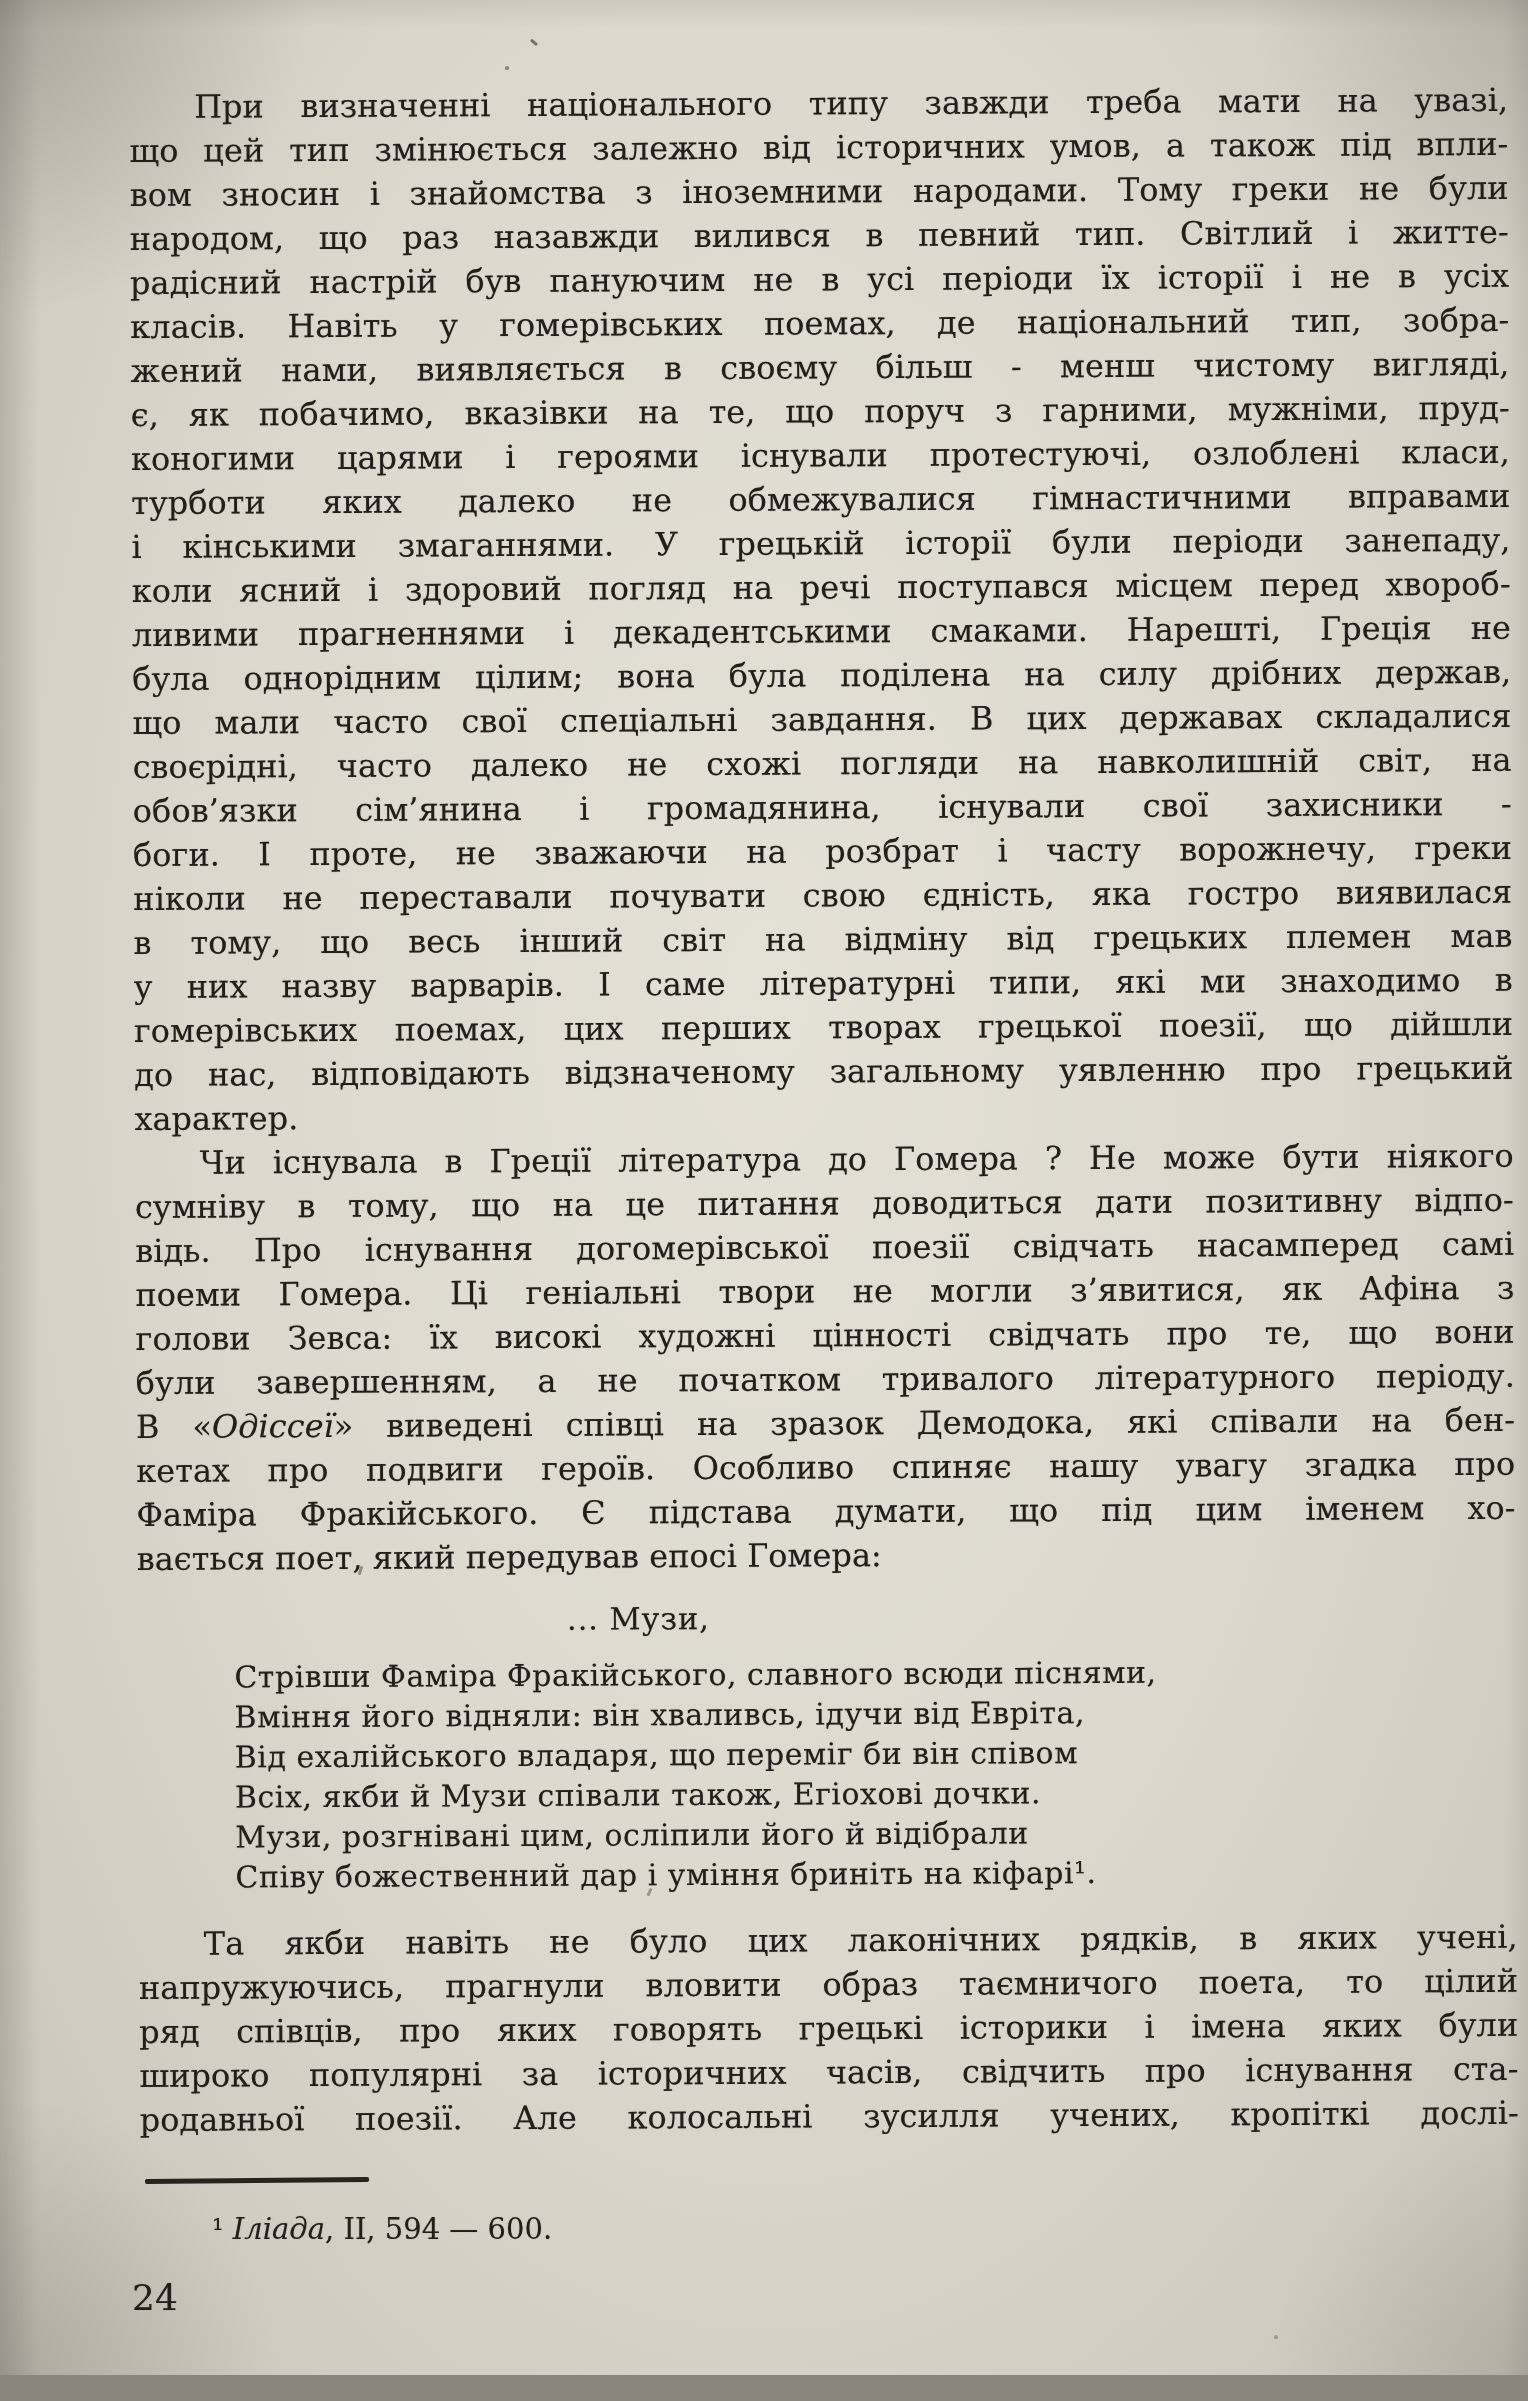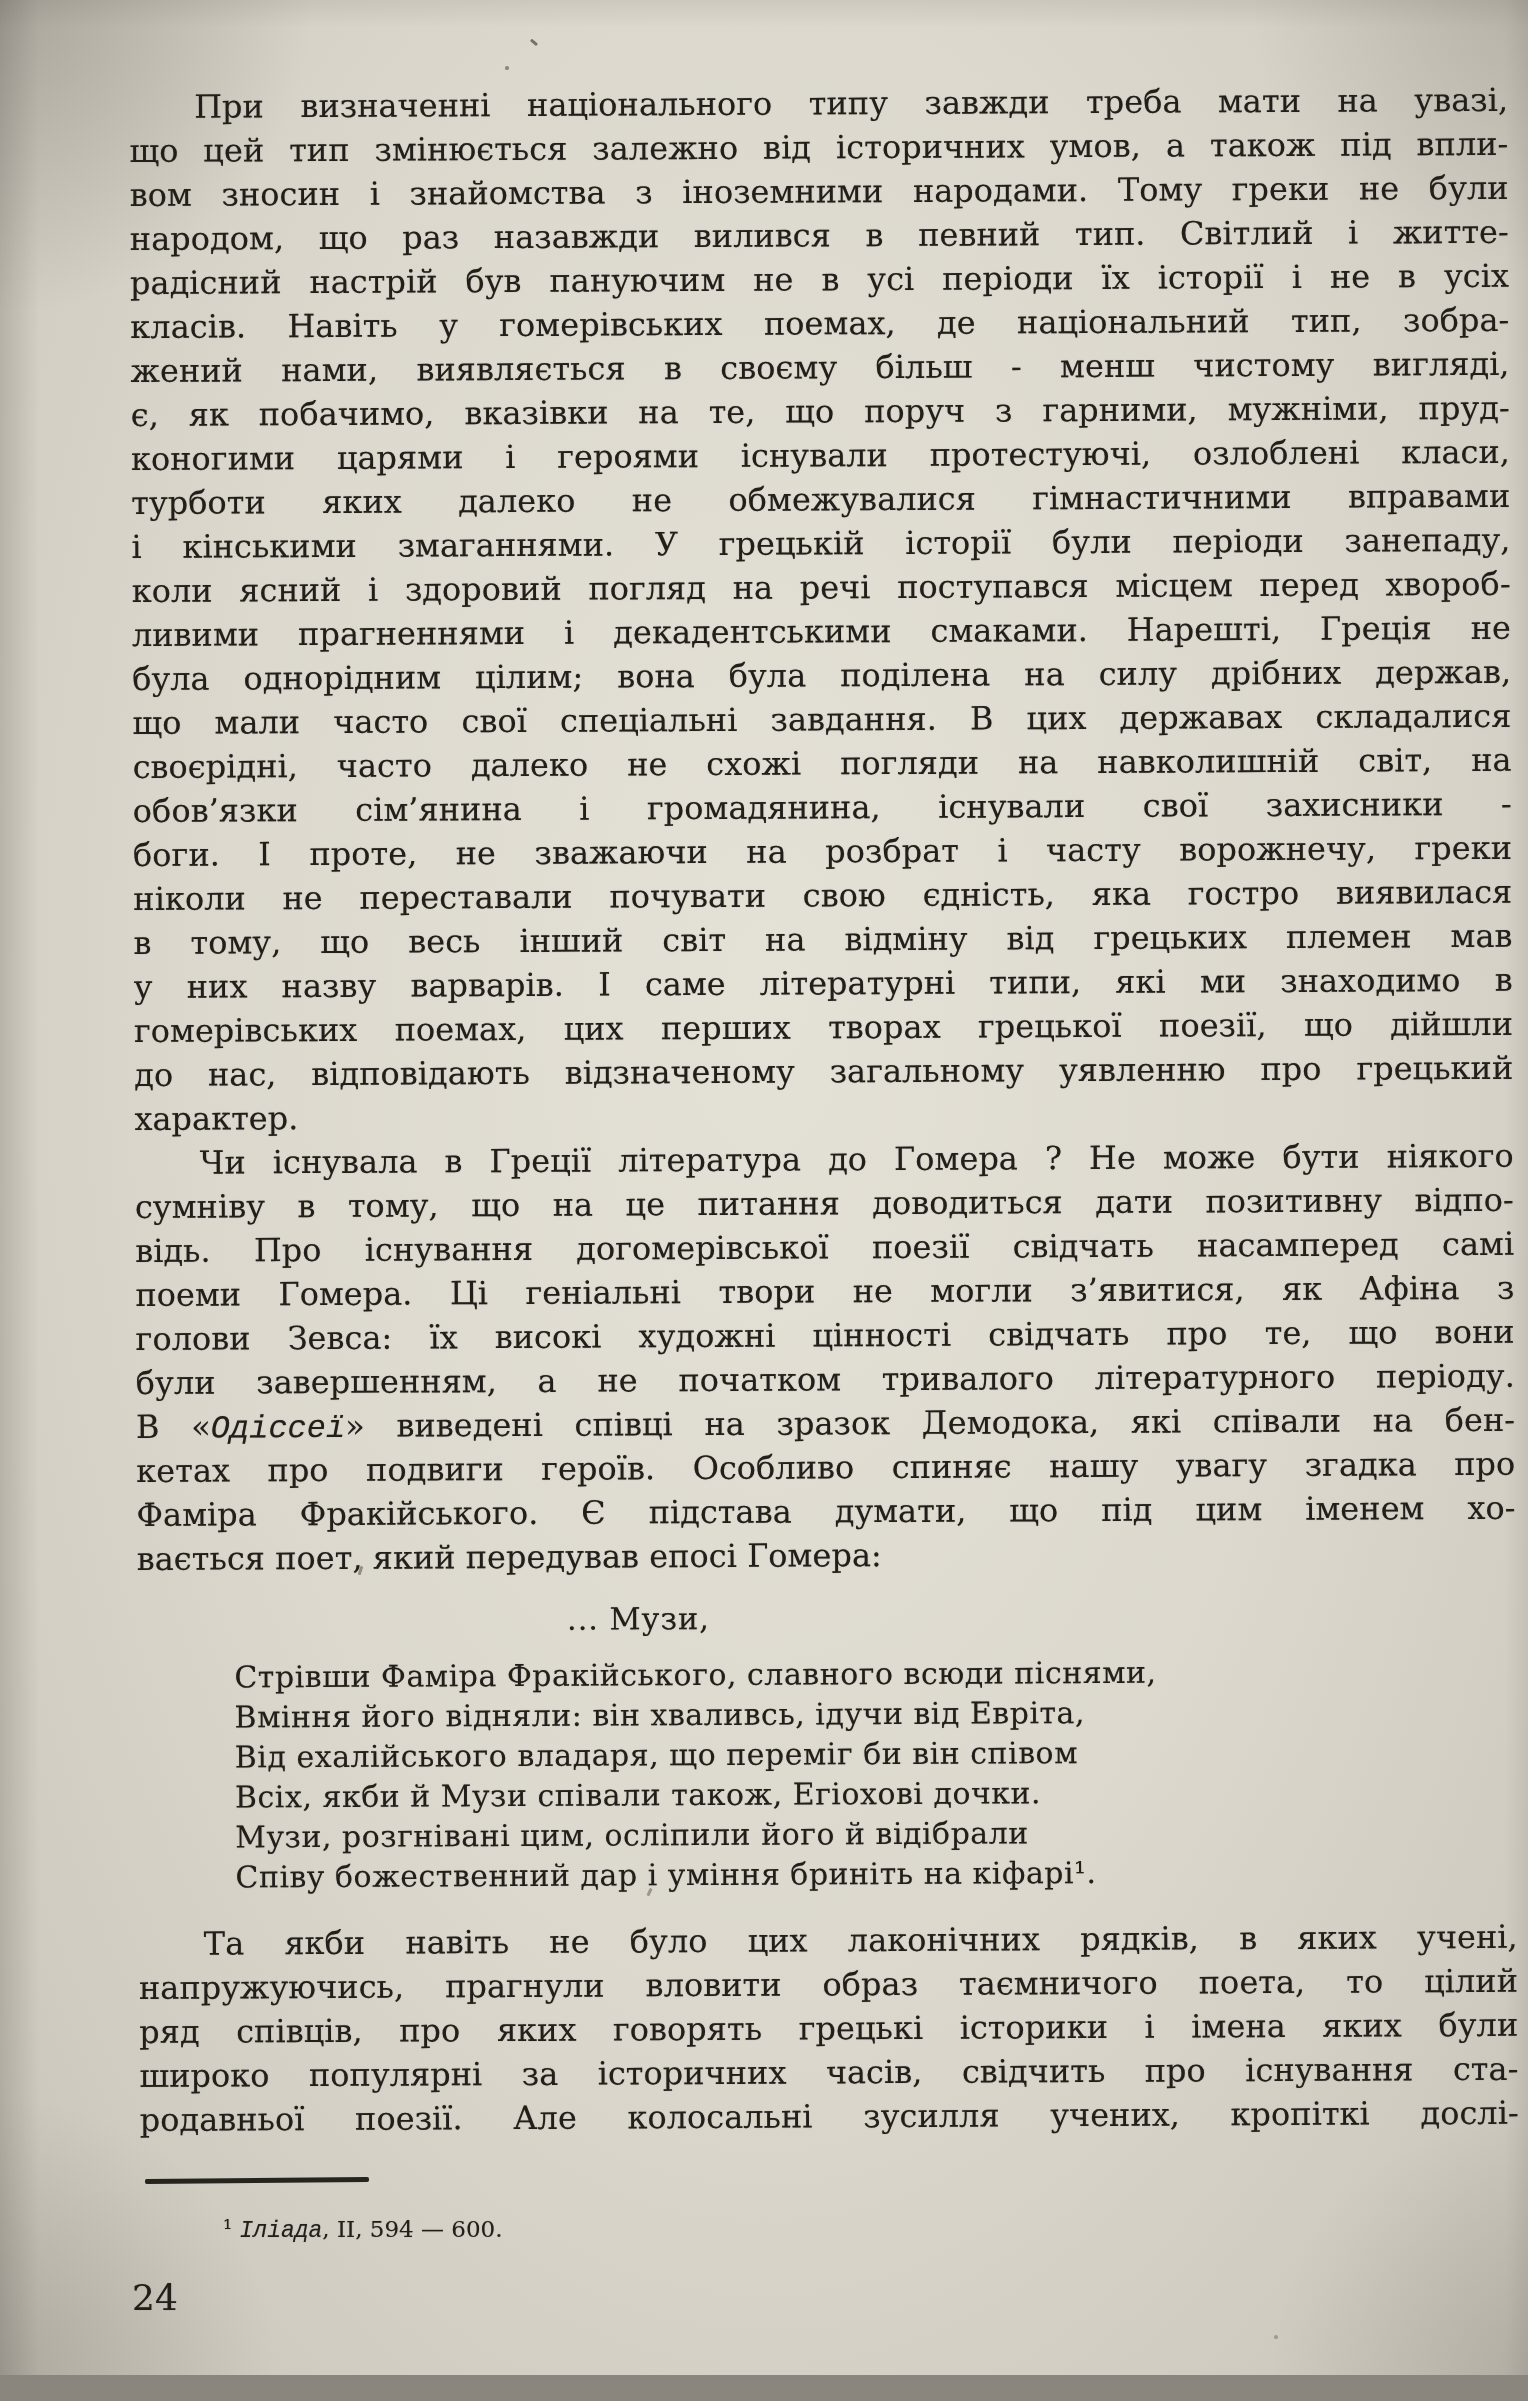"Одіссеї" i { font-family: Liberation Mono, monospace -> none }
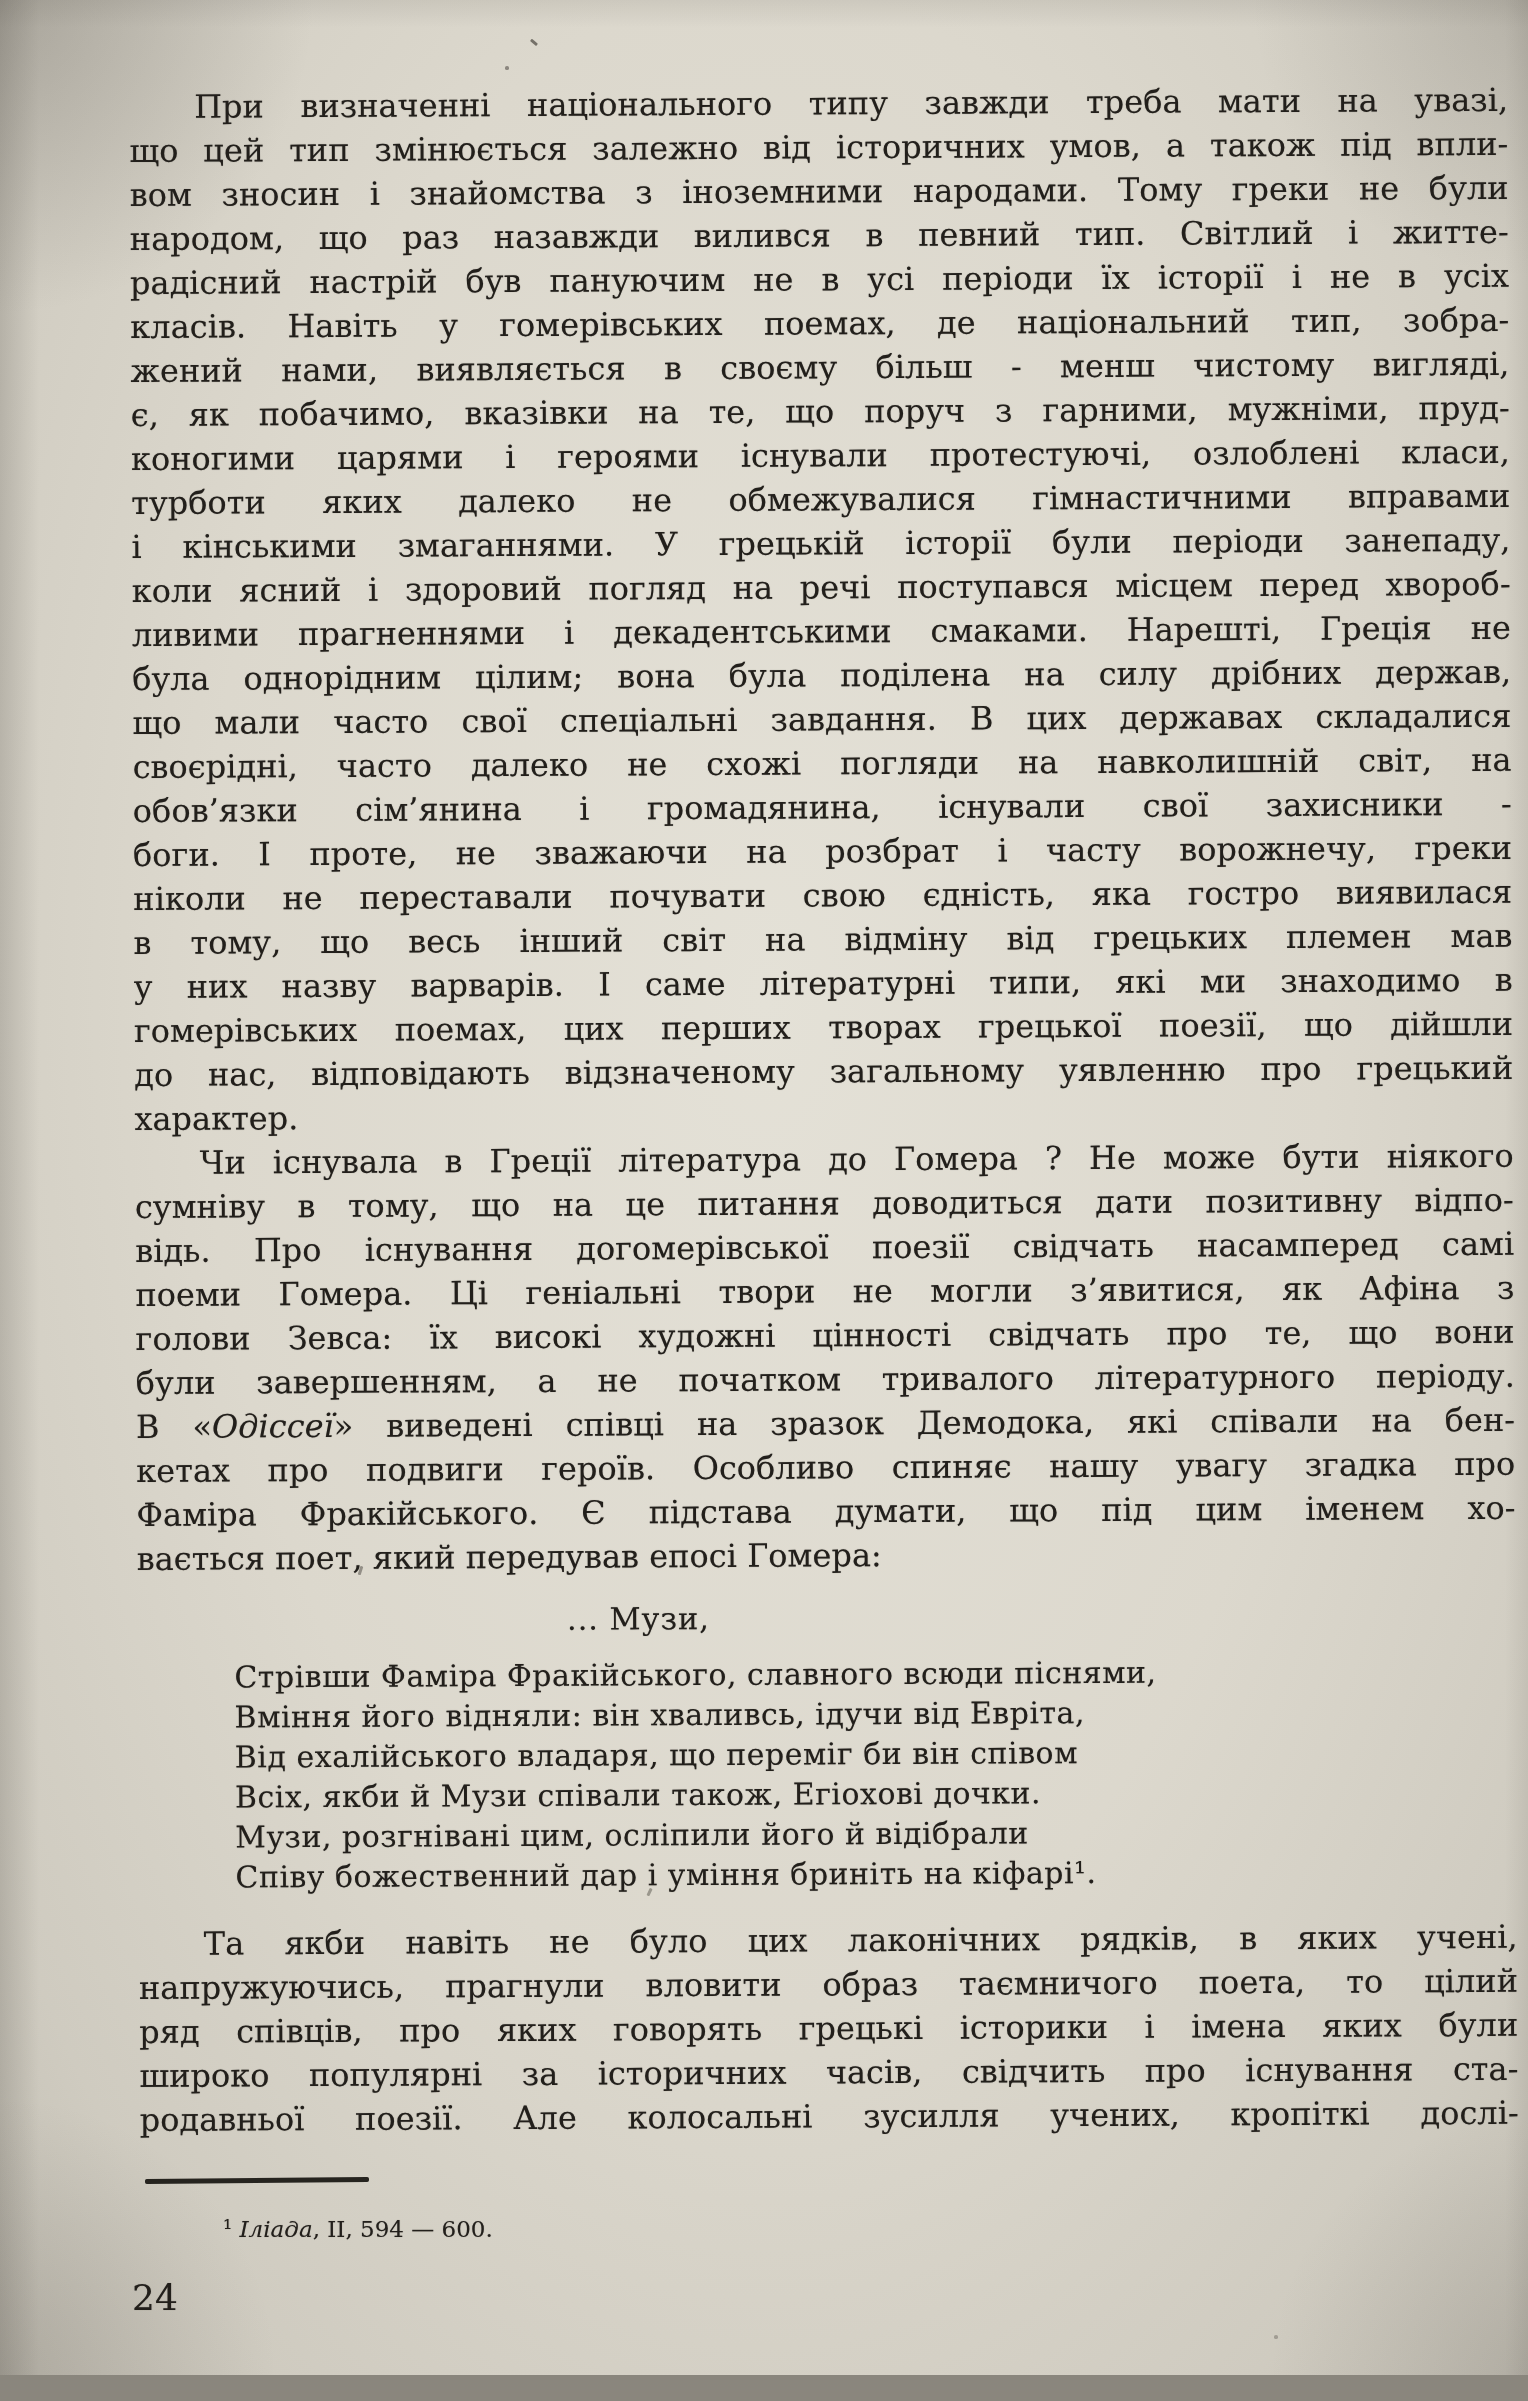"¹ Іліада, II, 594 —" .footnote { font-size: 23px -> 29px; left: 223px -> 212px }
